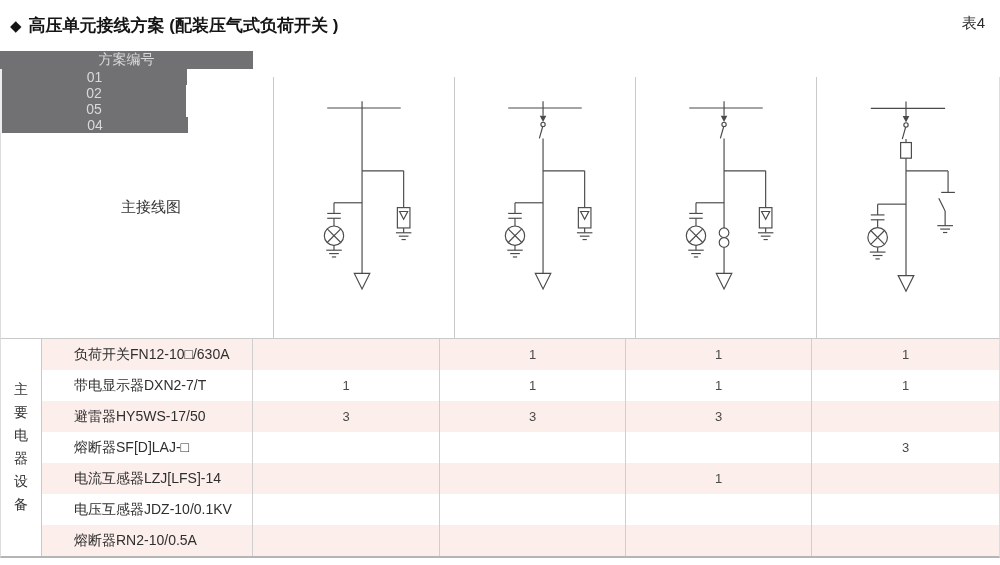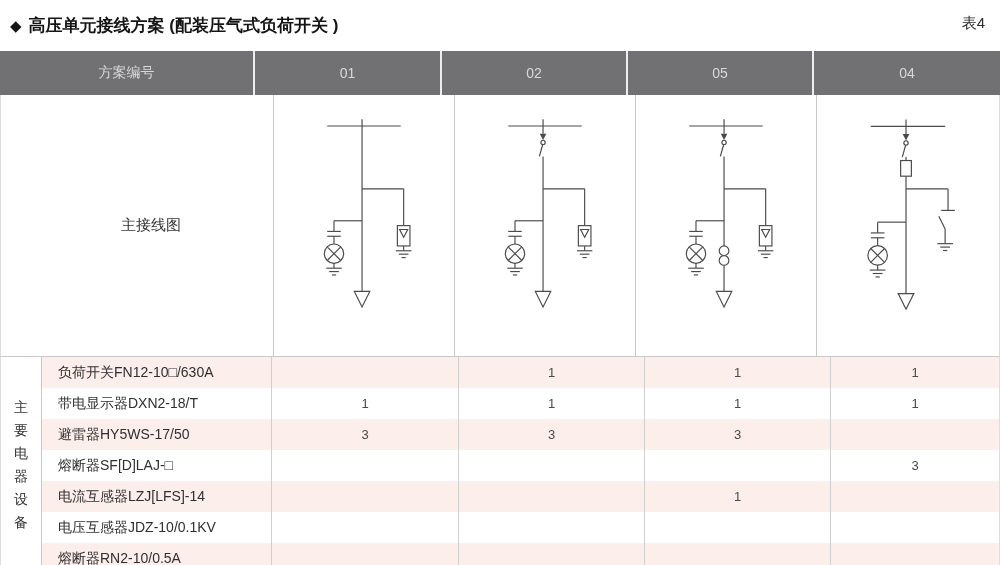"方案编号" .thead { flex-direction: none -> column; height: 44px -> 26px }
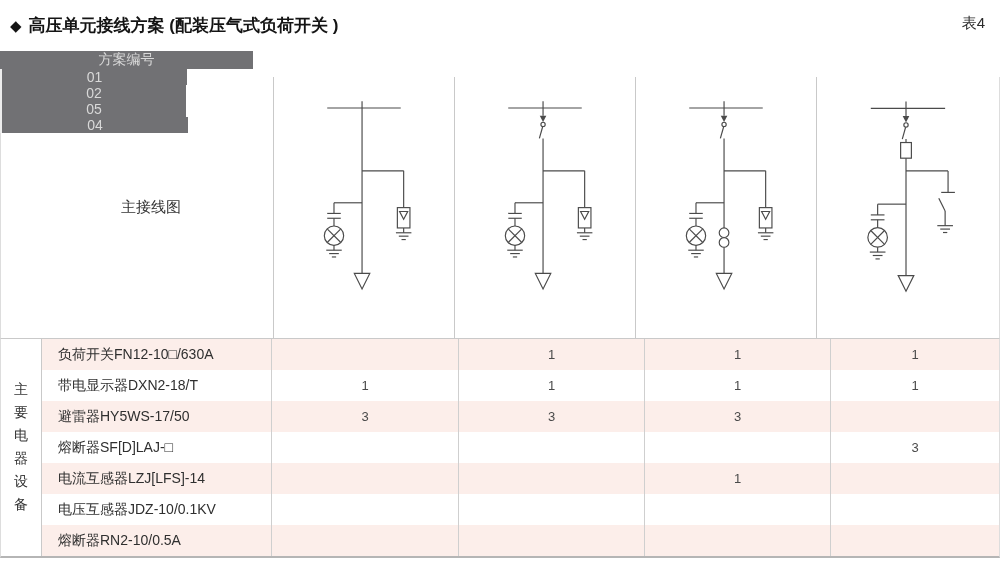"负荷开关FN12-10□/630A" .equip-name { padding-left: 16px -> 32px; width: 230px -> 211px }
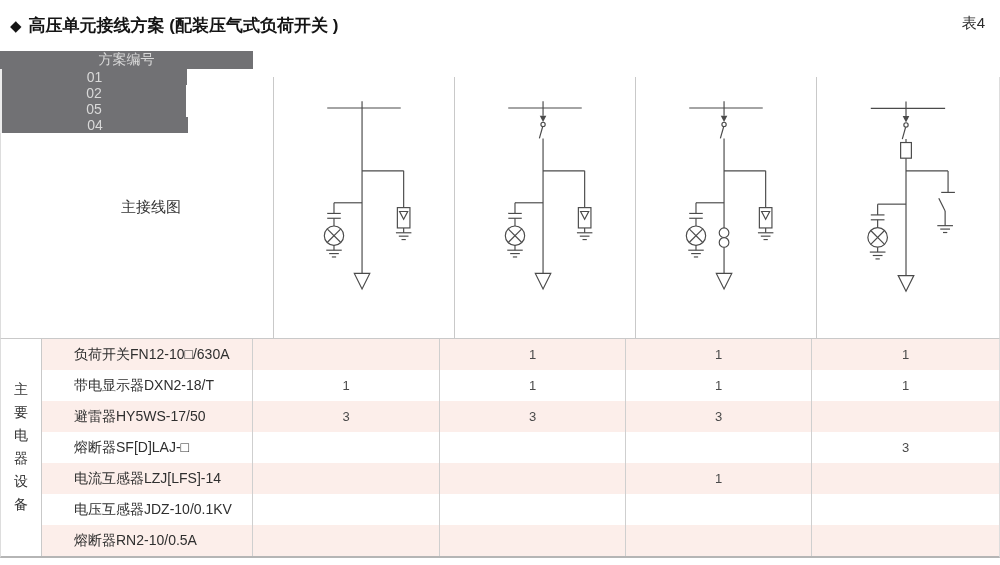"带电显示器DXN2-18/T" div.equip-name { text: DXN2-18/T -> DXN2-7/T }
